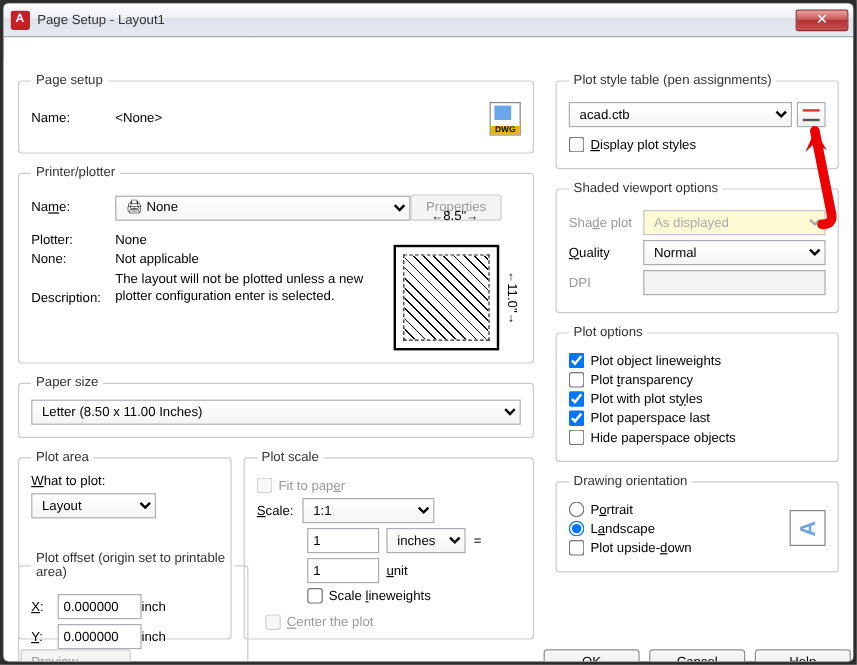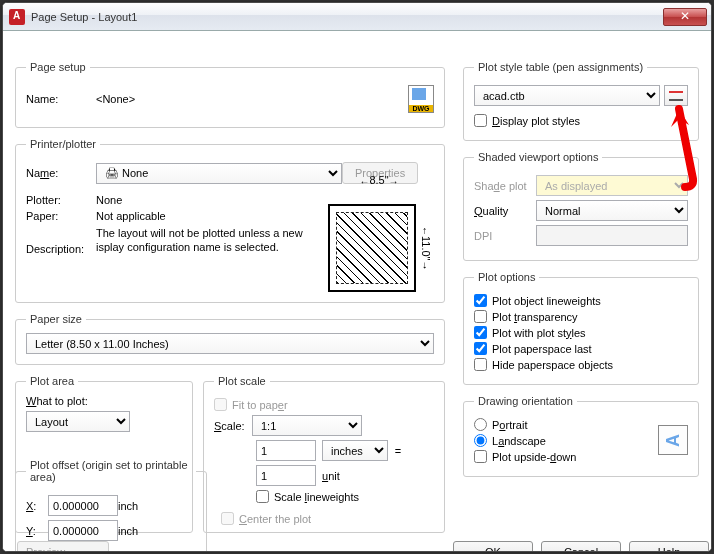"Paper:" span.lbl { text: Paper -> None }
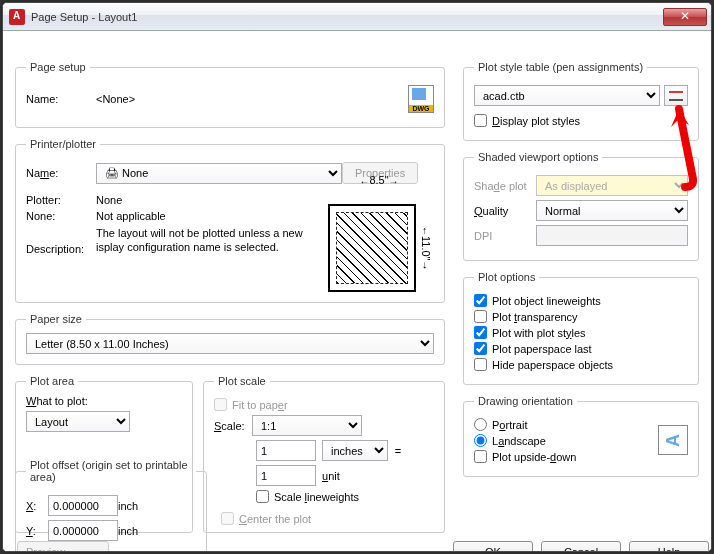"The layout will not be" span { text: isplay configuration name -> plotter configuration enter }
